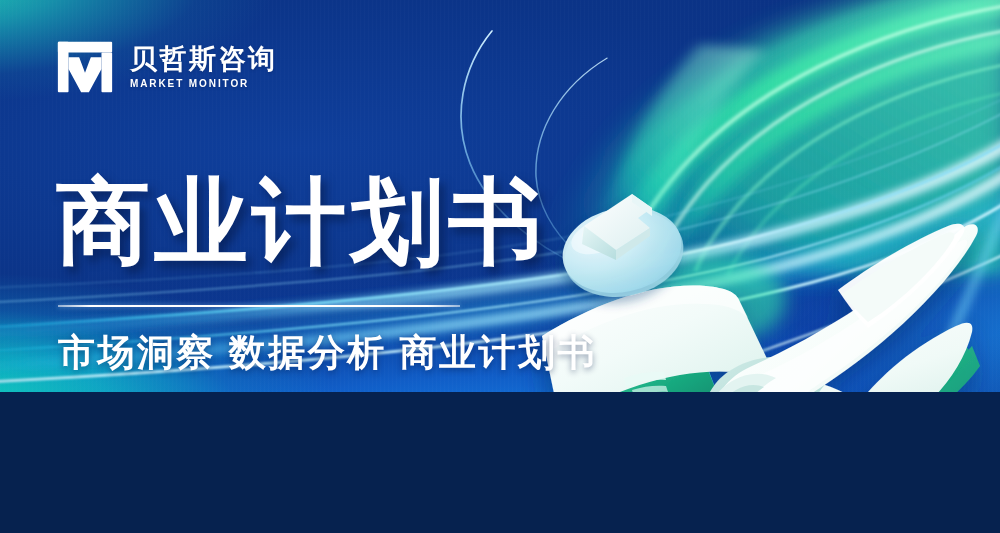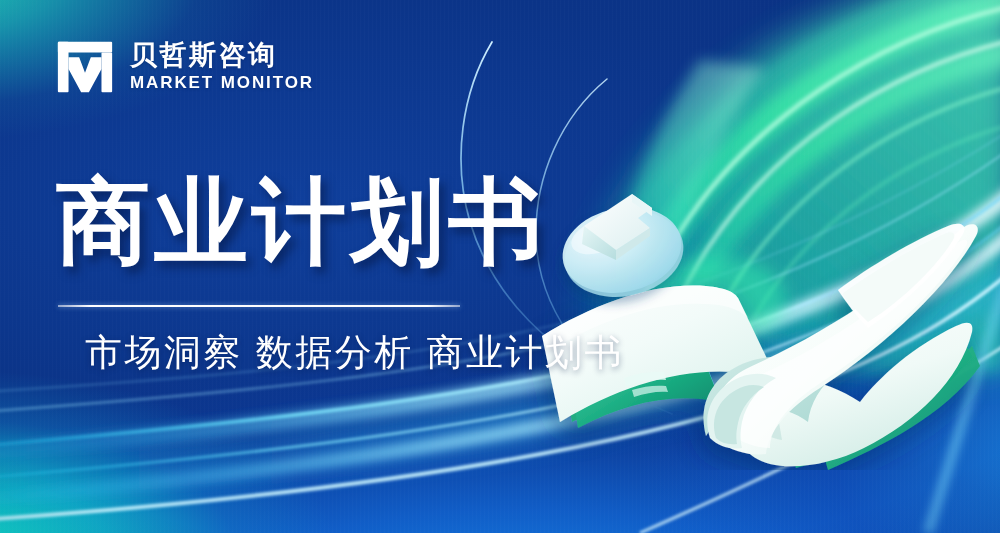"贝哲斯咨询" #banner { height: 533px -> 392px }
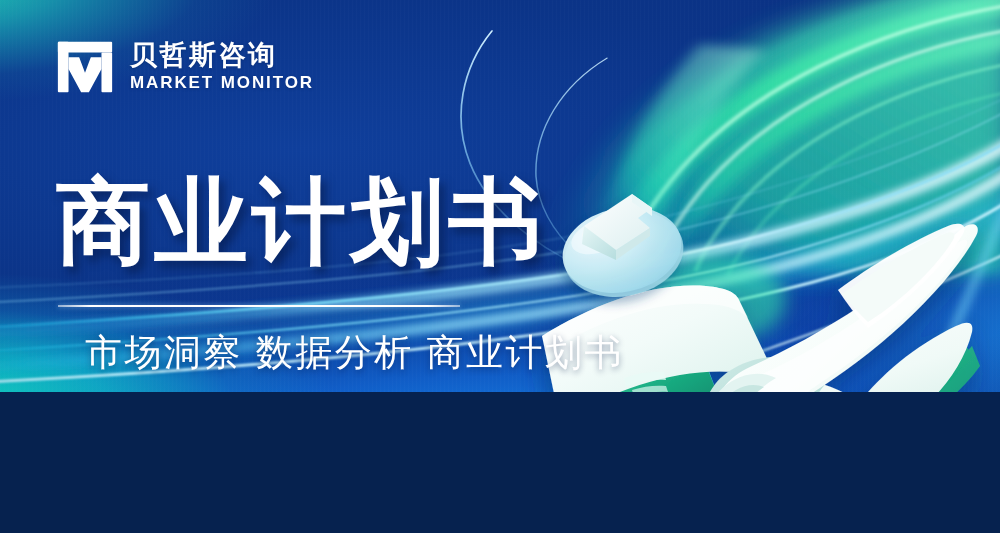"MARKET MONITOR" .logo-en { font-size: 17px -> 10px }
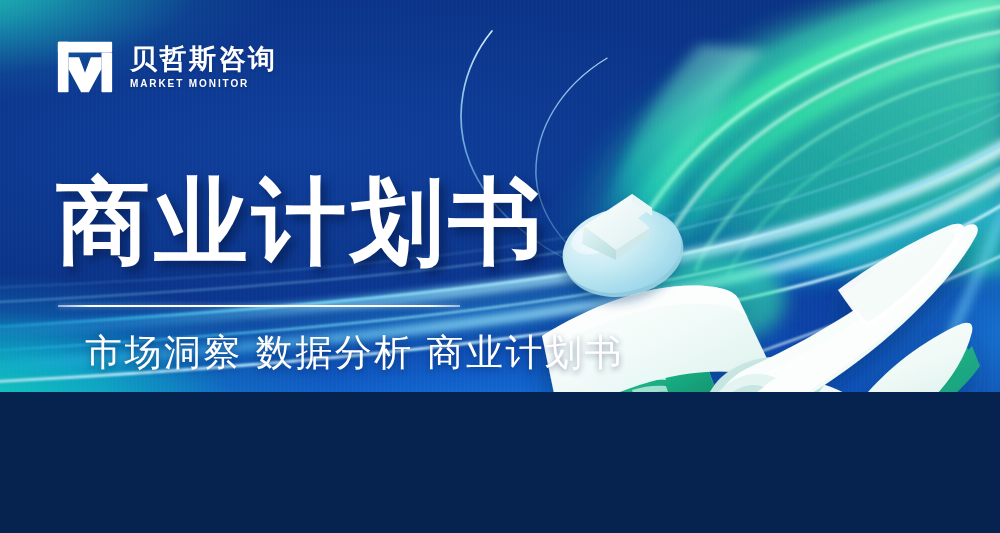"市场洞察 数据分析 商业计划书" .subtitle { font-weight: 400 -> 700; margin-left: 27px -> none }
